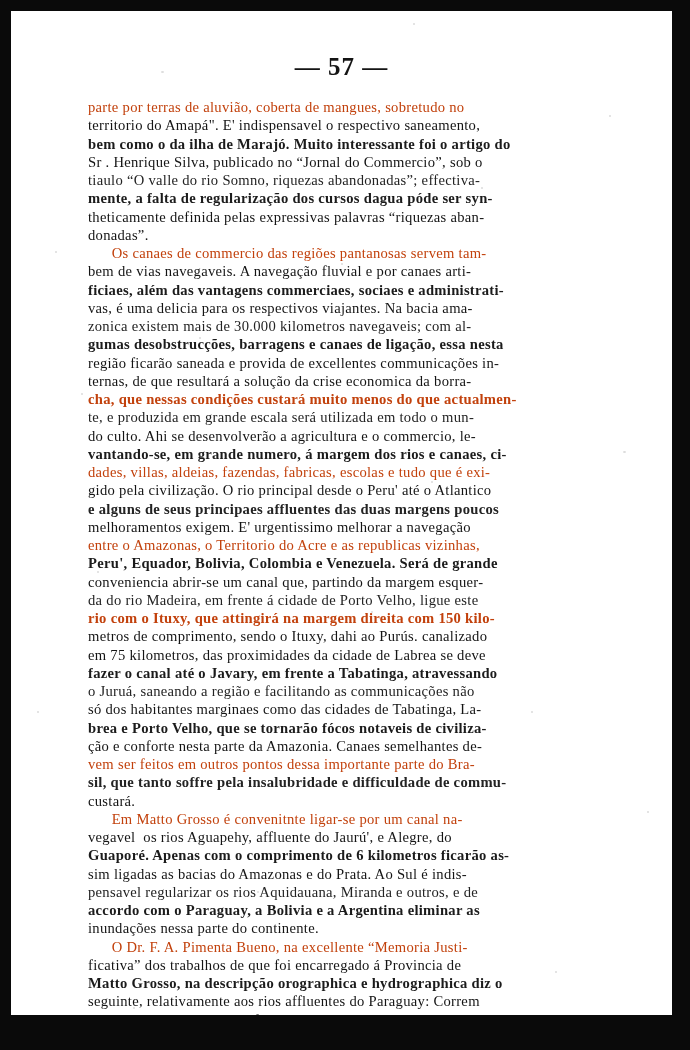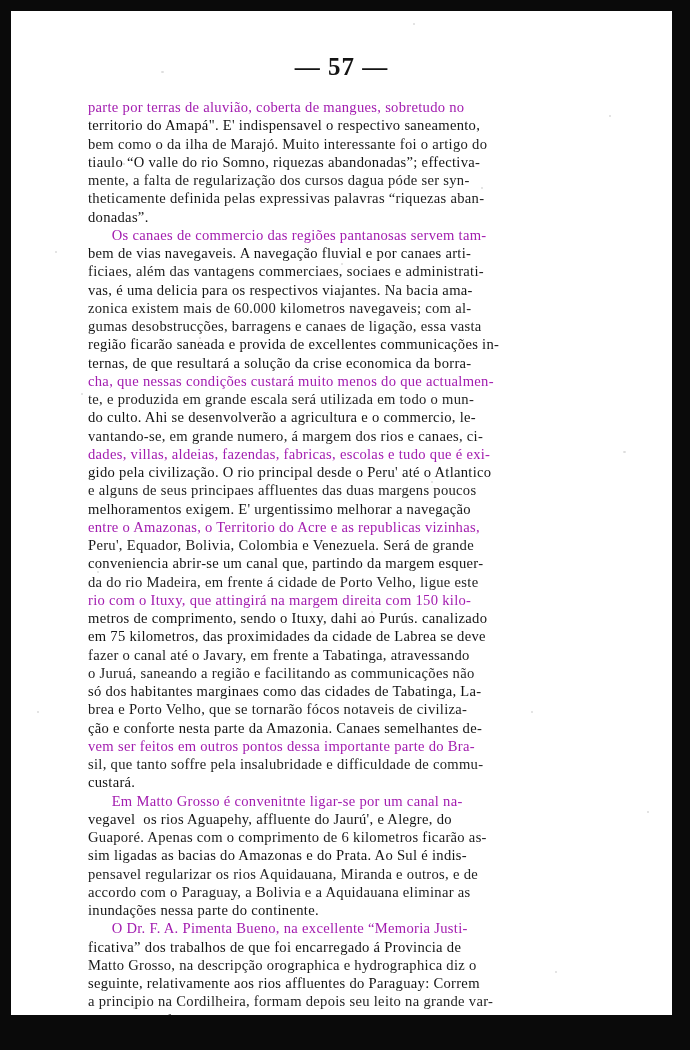"parte por terras de aluvião," .ln:nth-child(4n+1) { color: #a21caf -> #c2410c }
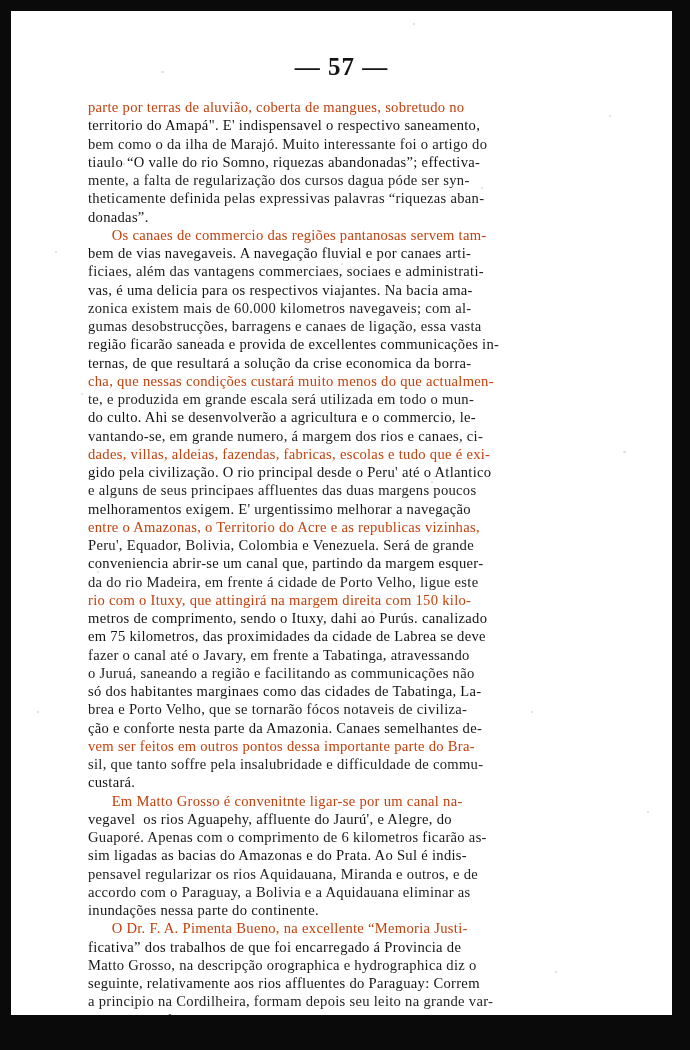"bem como o da ilha" .ln:nth-child(3n) { font-weight: none -> bold }
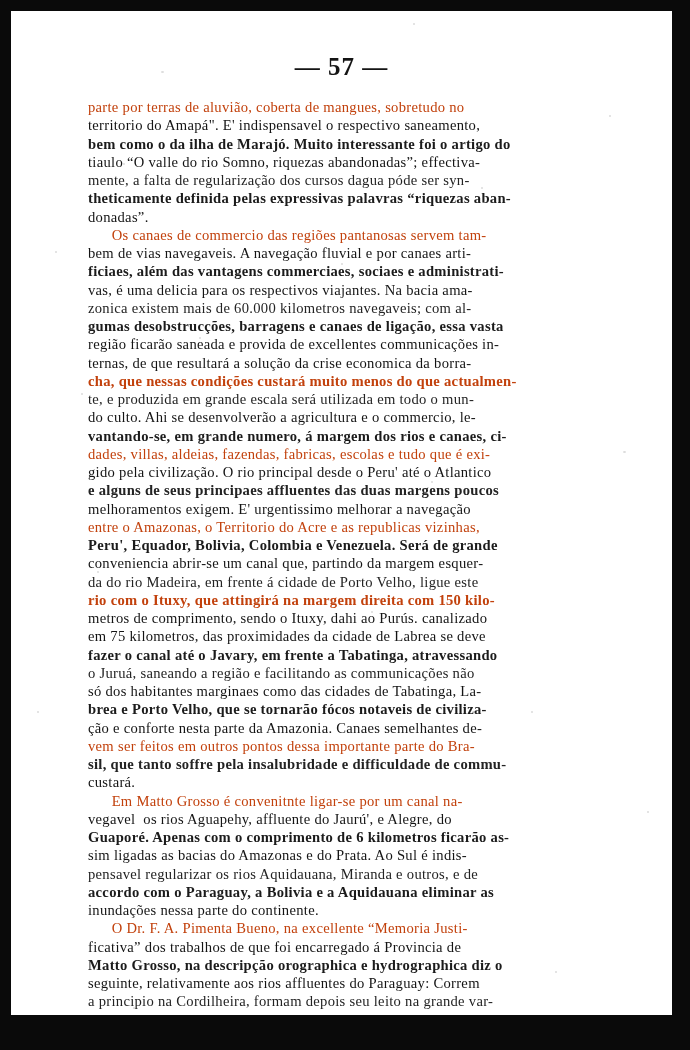"Sr . Henrique Silva, publicado" span.ln { html: none -> <span>Sr . Henrique Silva, publicado no “Jornal do Commercio”, sob o</span> }
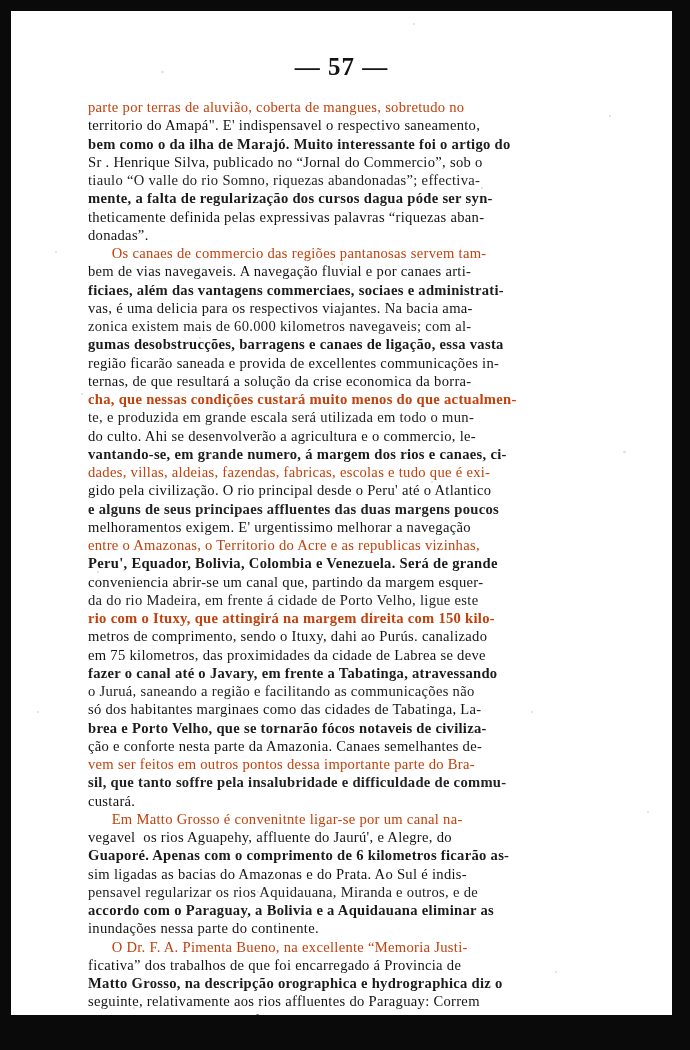"zonica existem mais de 60.000" span.ln { text: 60.000 -> 30.000 }
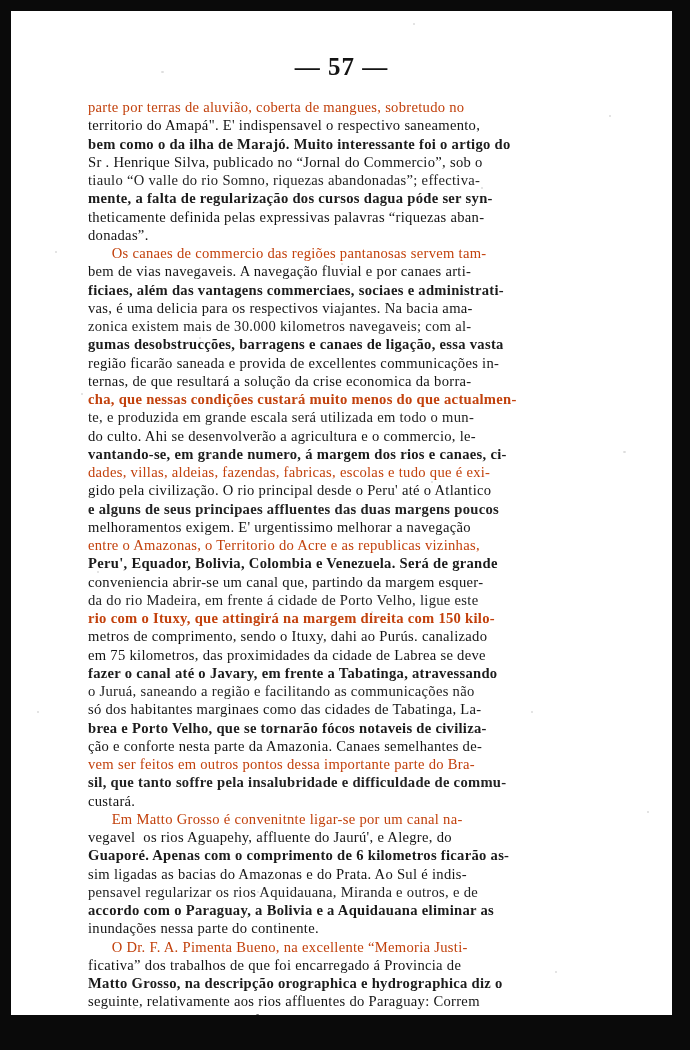"gumas desobstrucções, barragens e canaes" span.ln { text: vasta -> nesta }
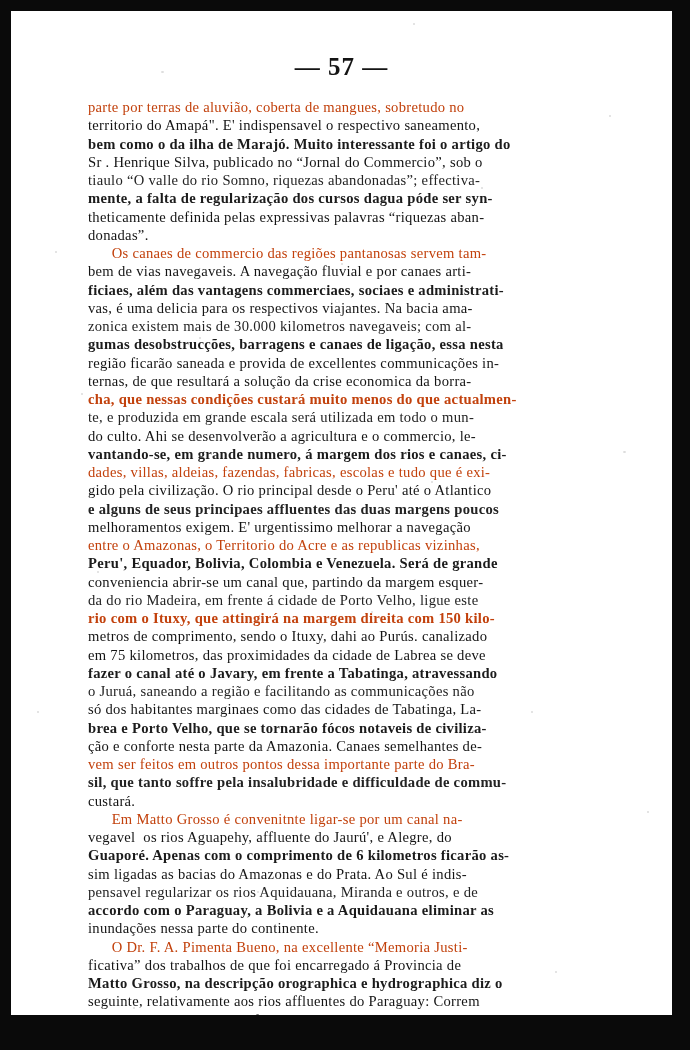"accordo com o Paraguay, a" span.ln { text: Aquidauana -> Argentina }
